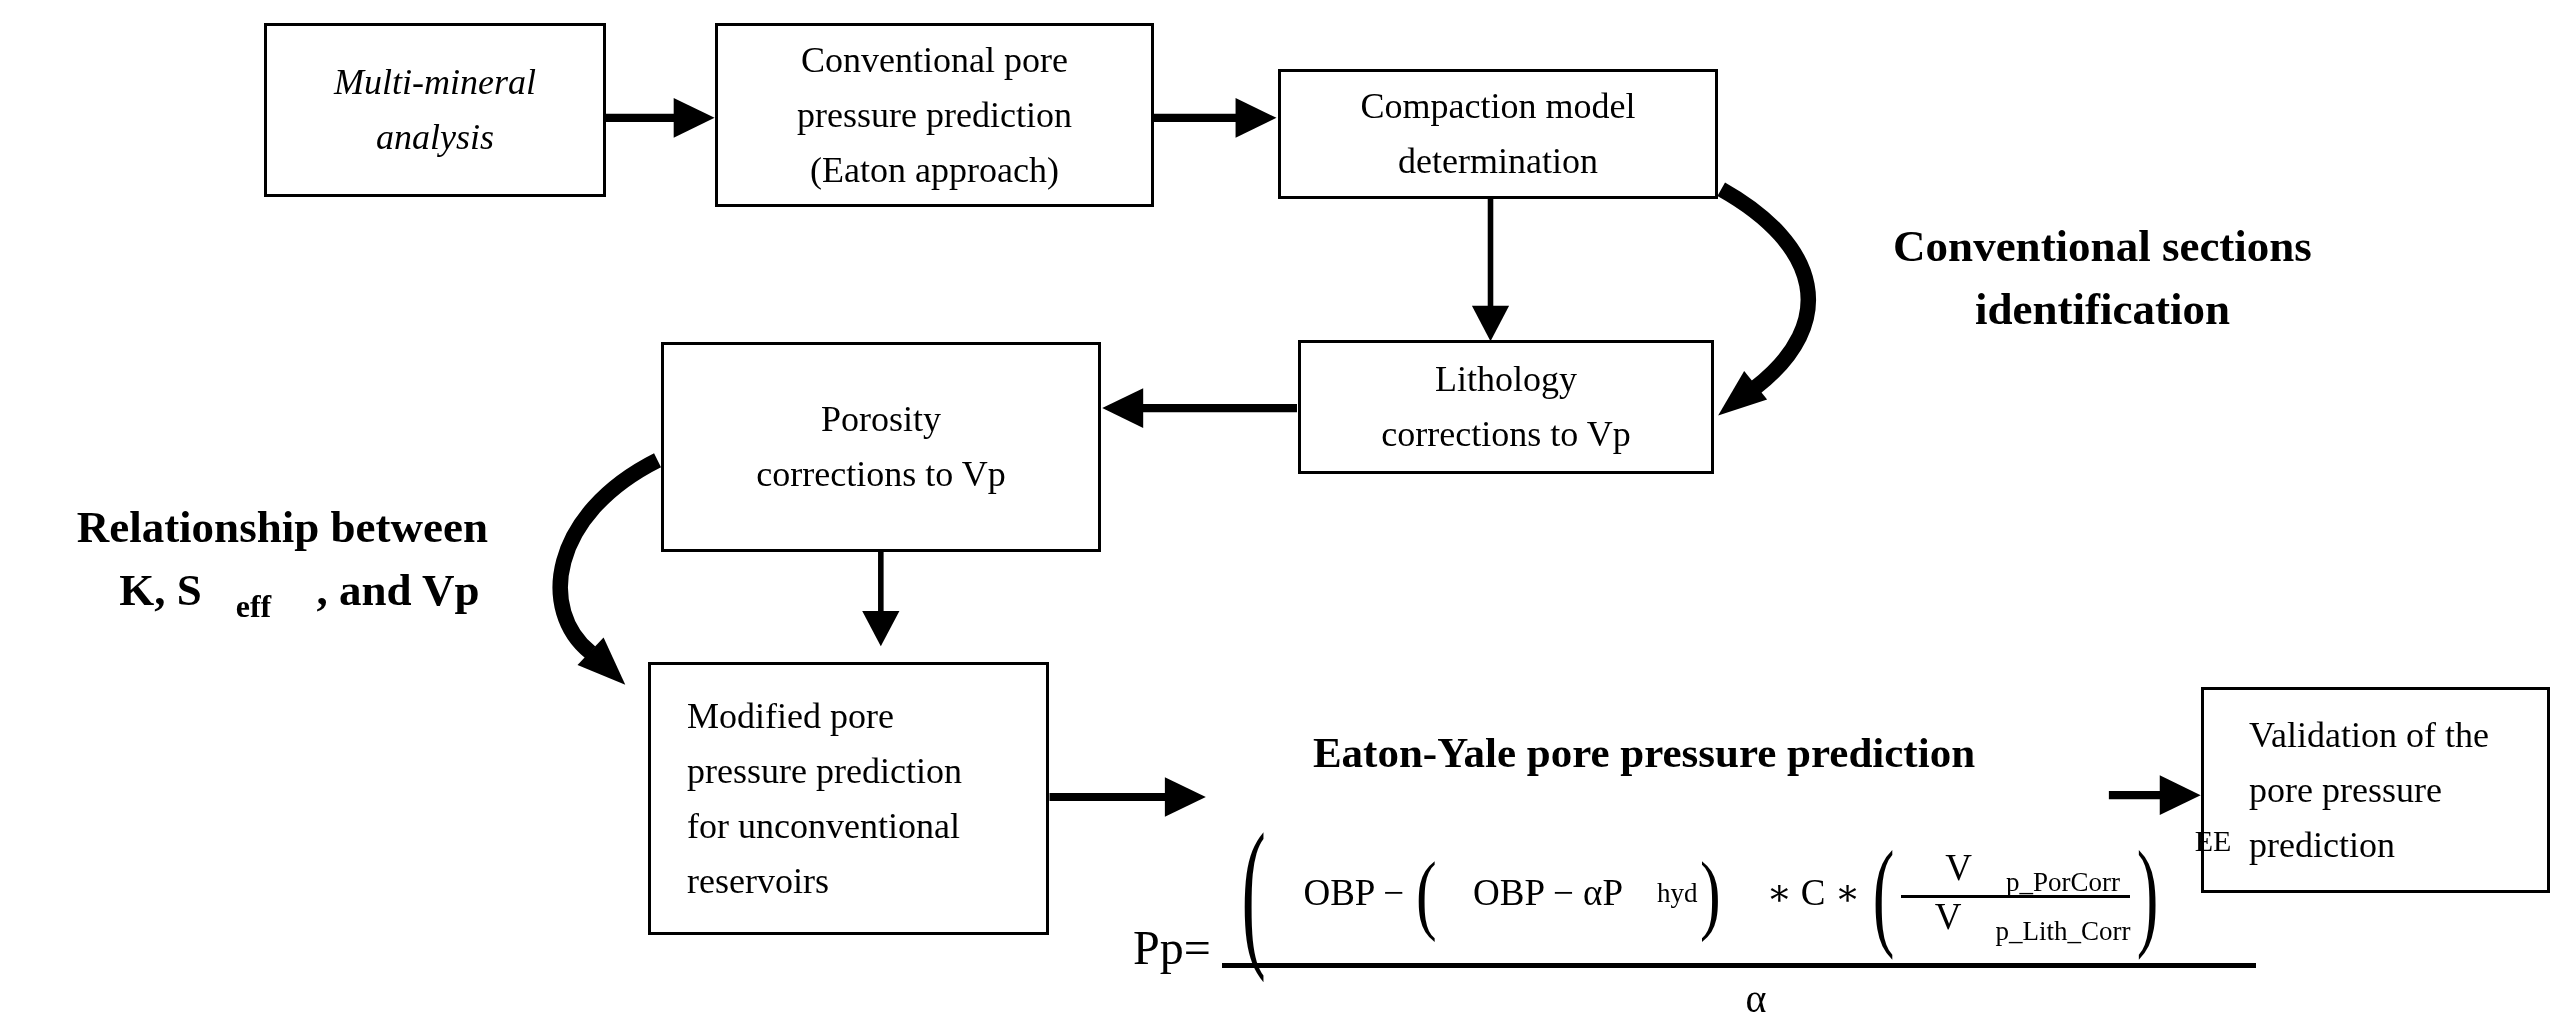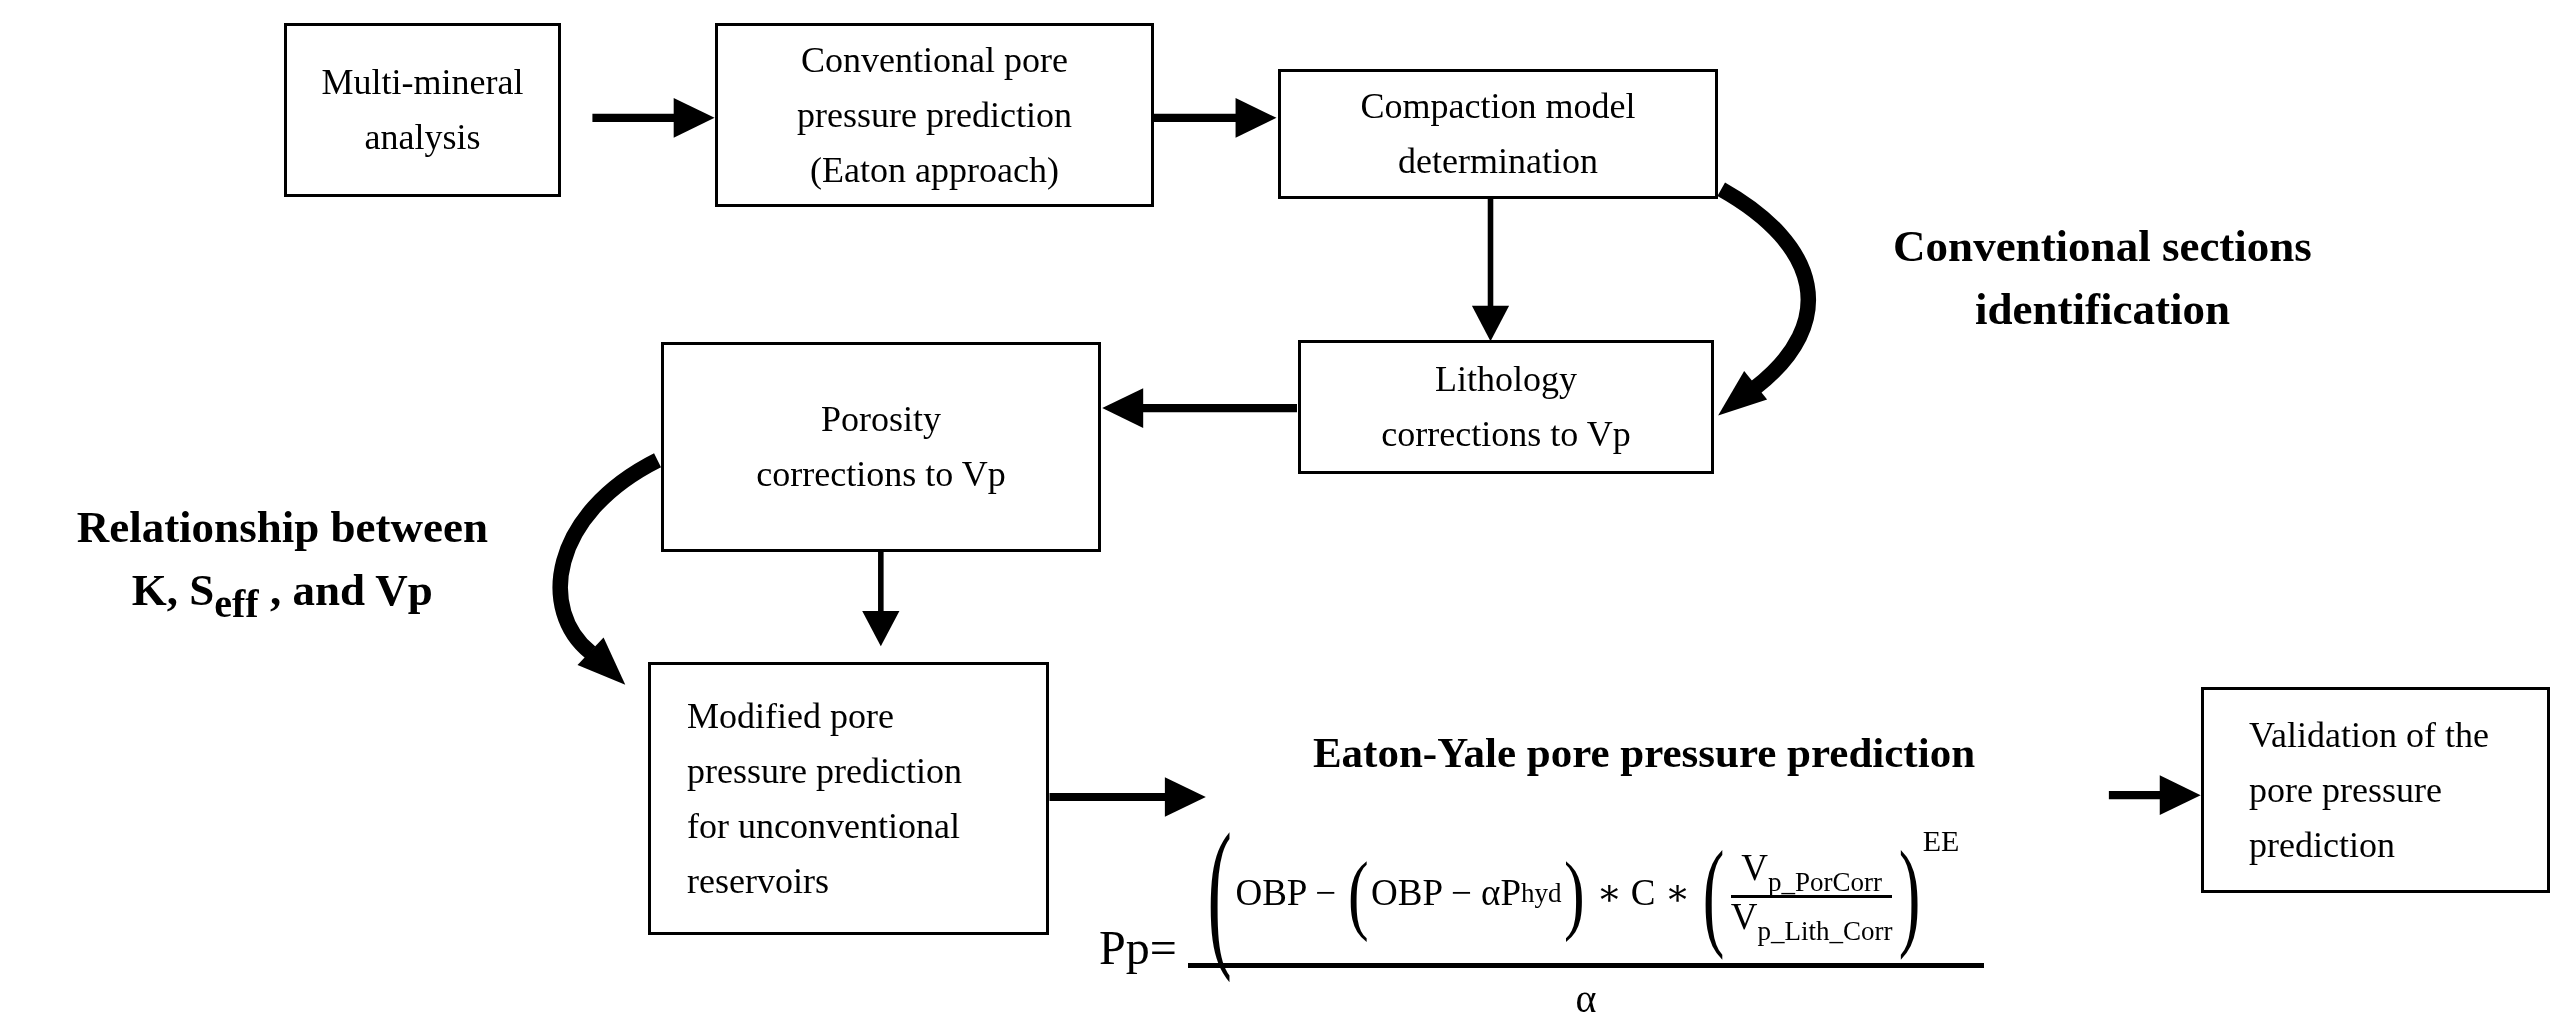"Multi-mineral" div.box { font-style: none -> italic; left: 284px -> 264px; width: 277px -> 342px }
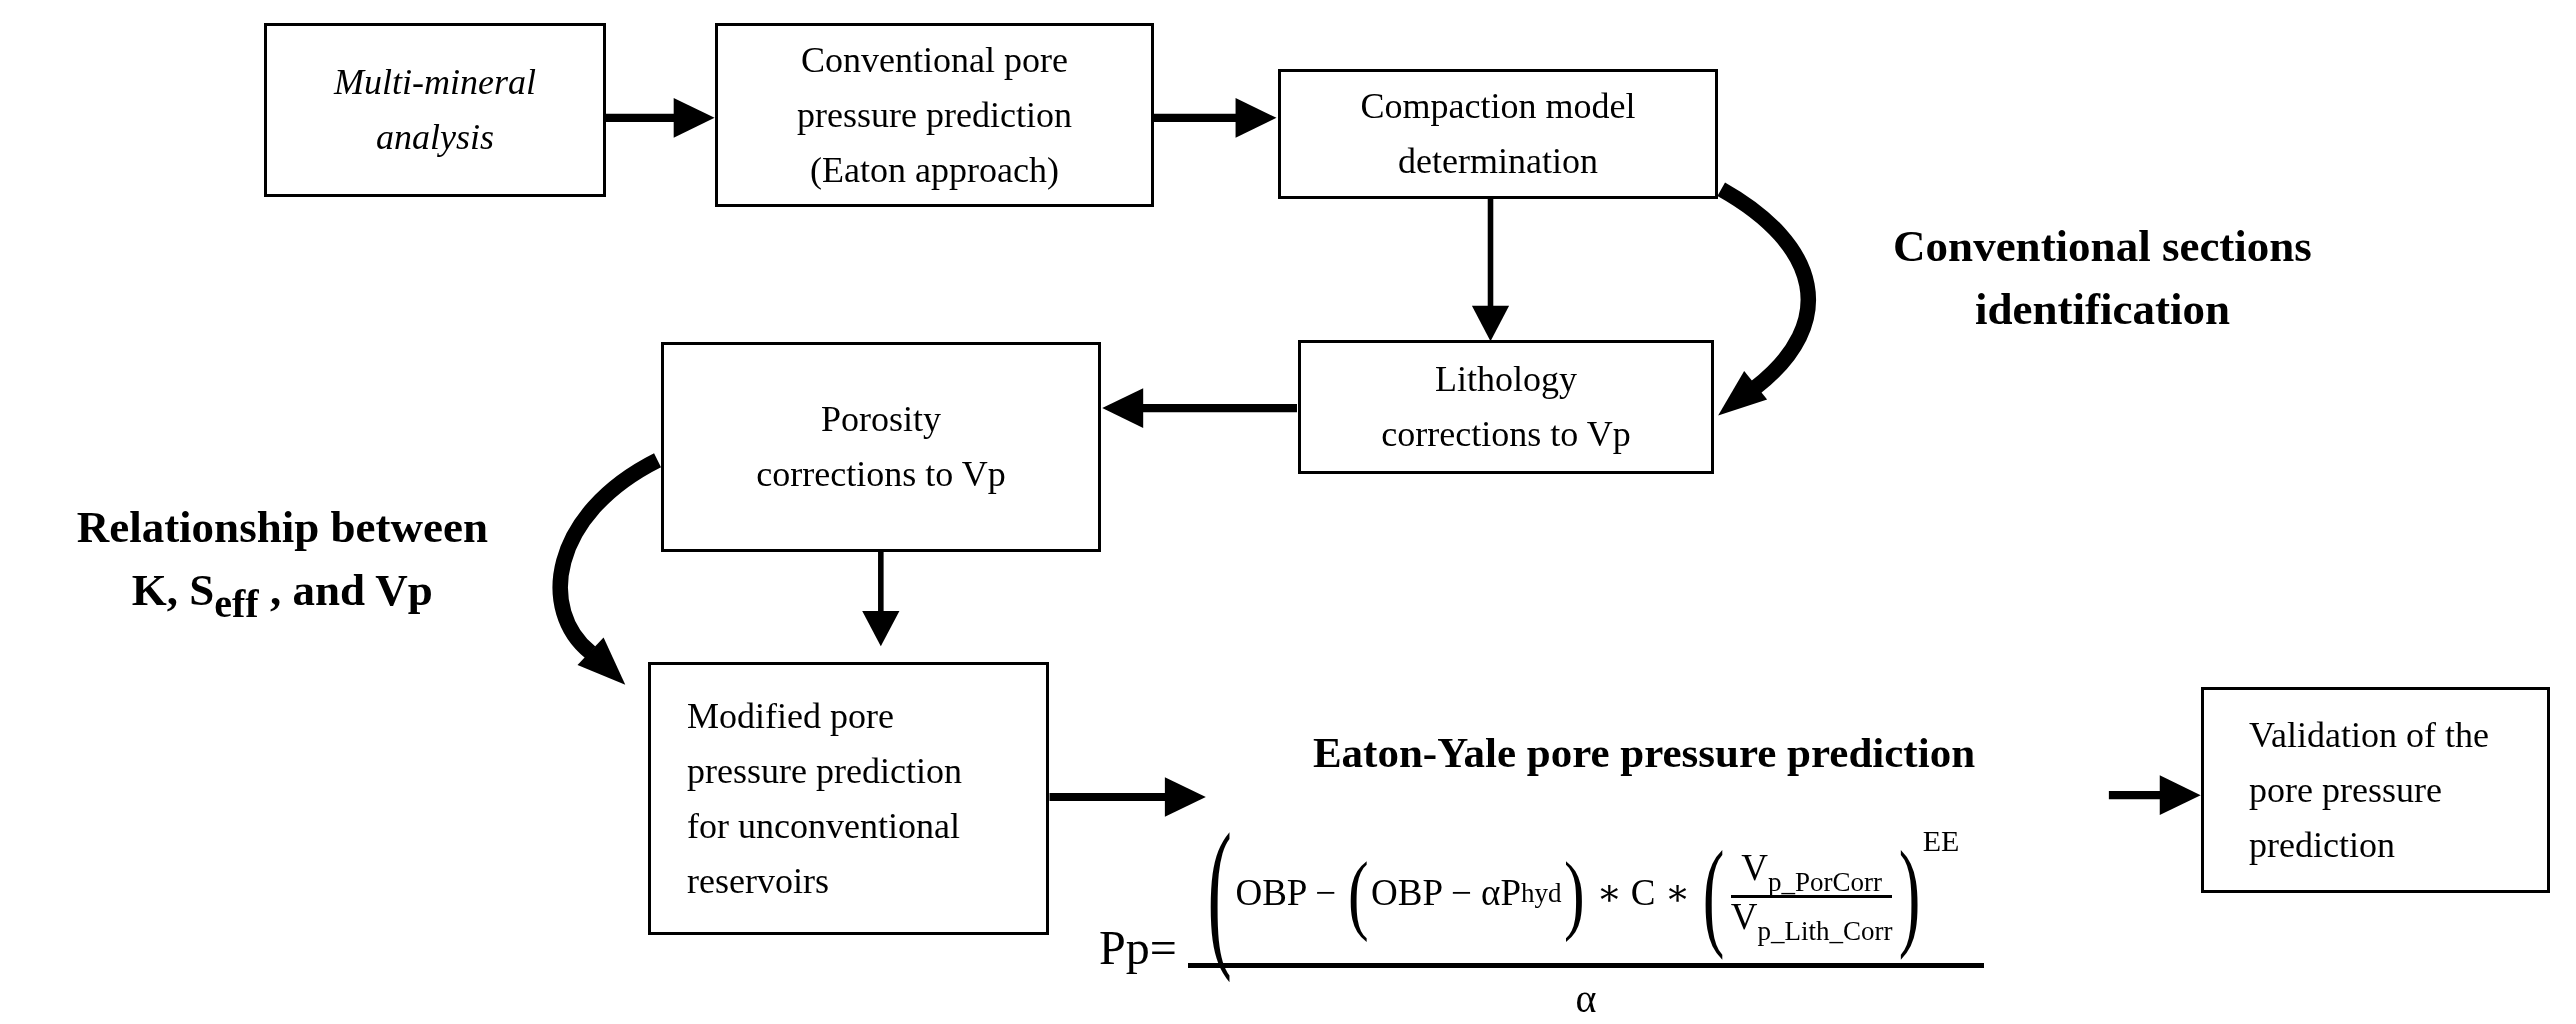"K, S" .tok { margin-left: none -> 34px }
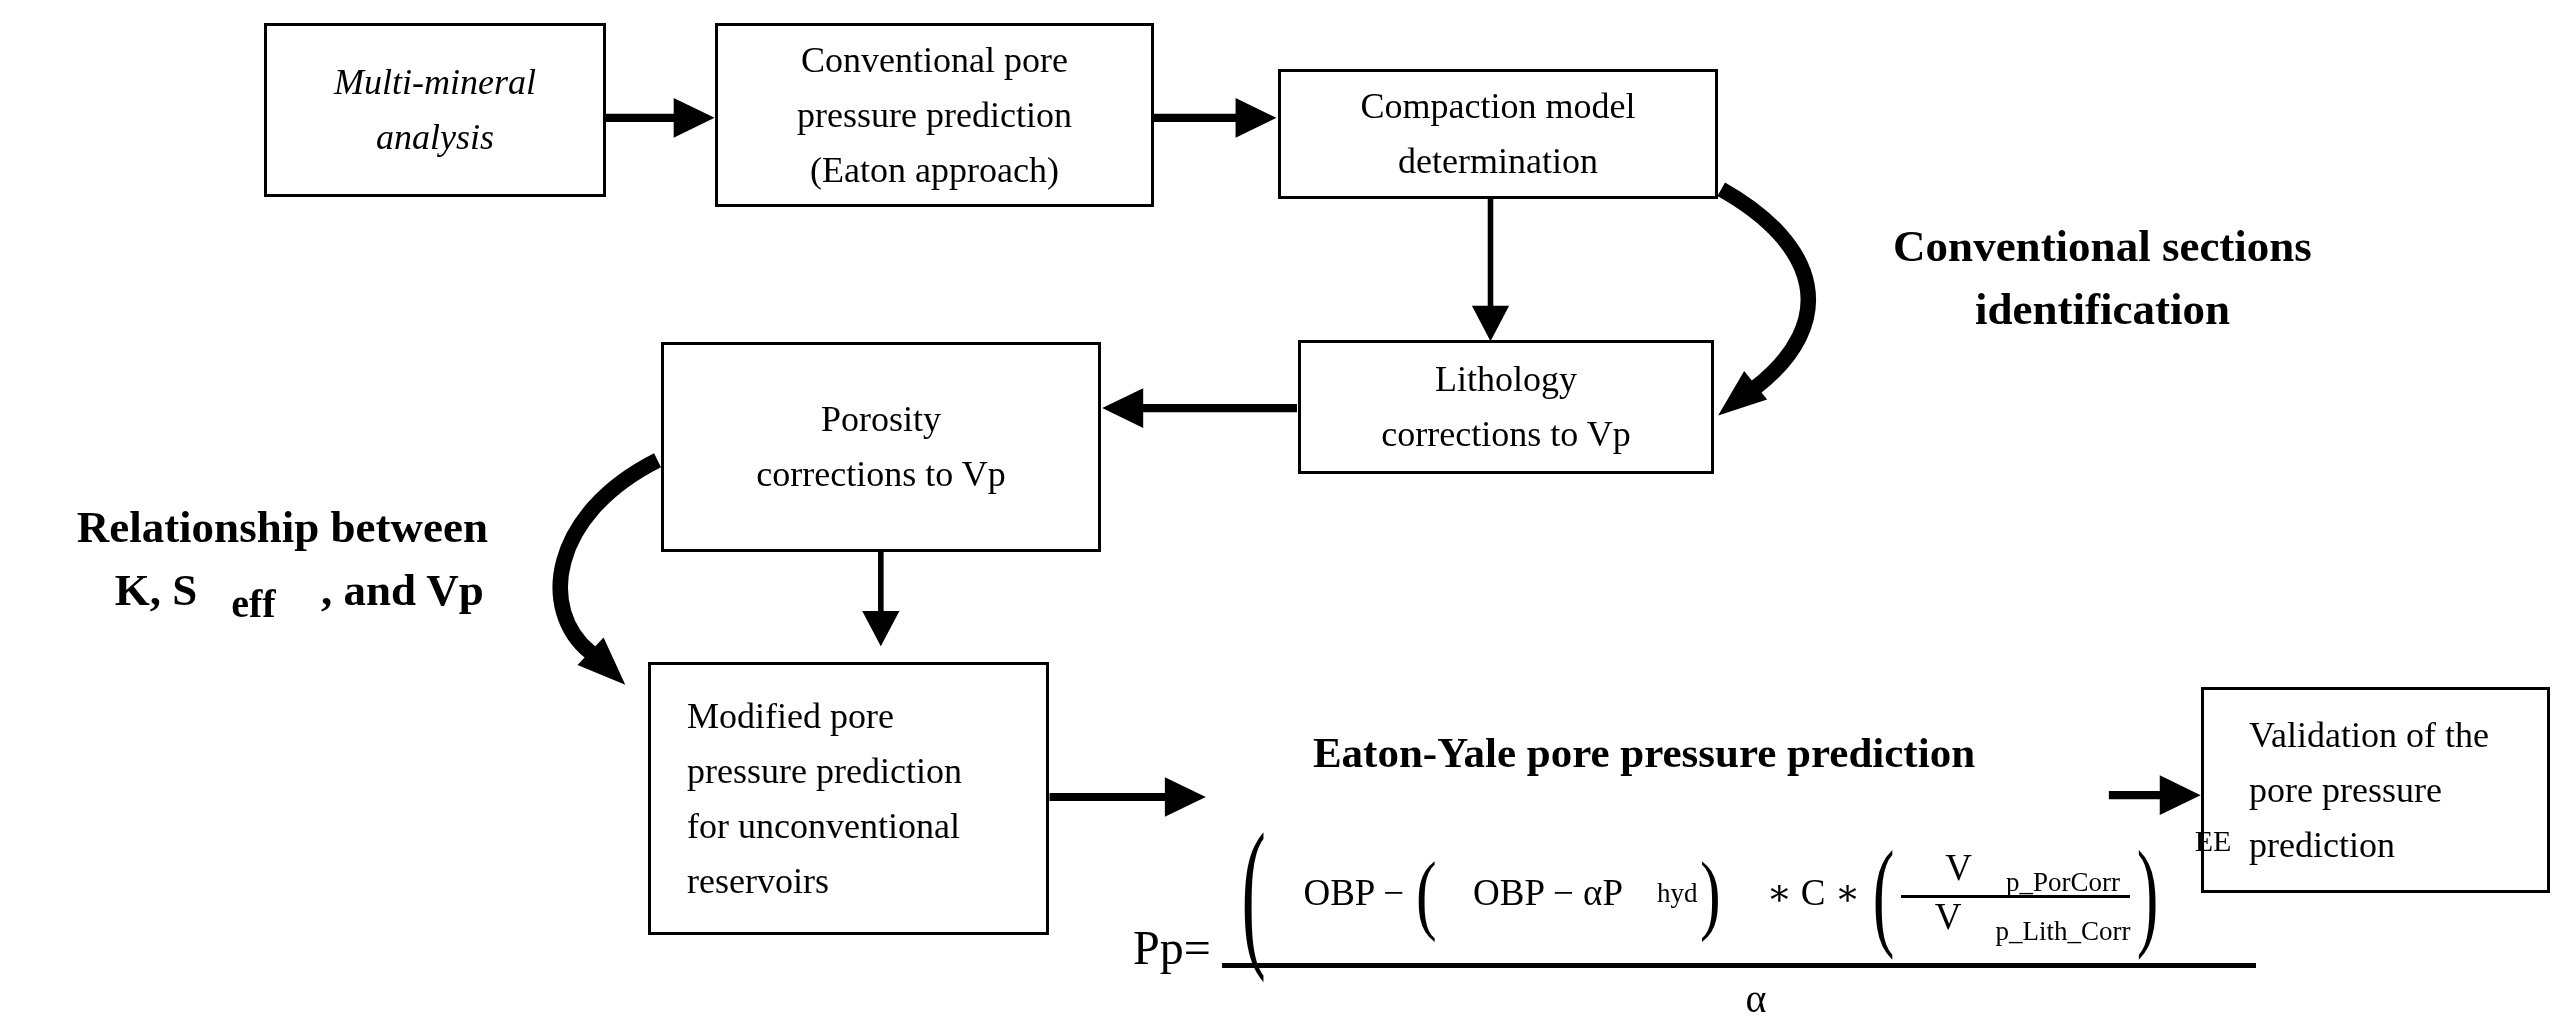"eff" .blabel .subsc { font-size: 40px -> 32px }
